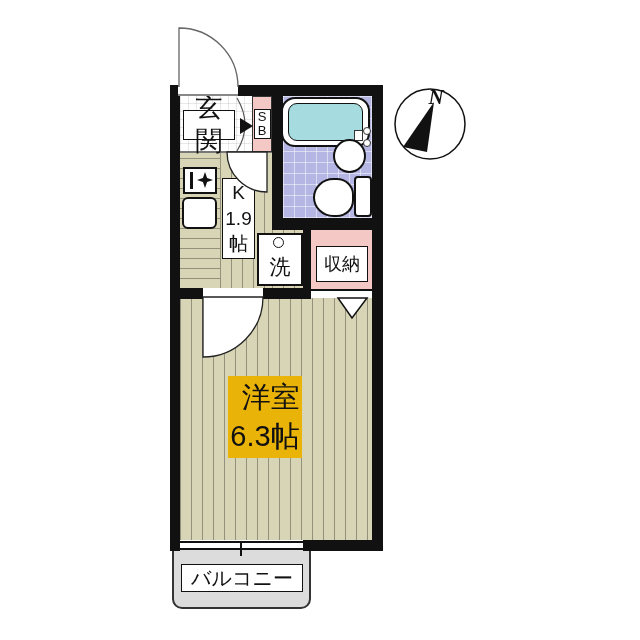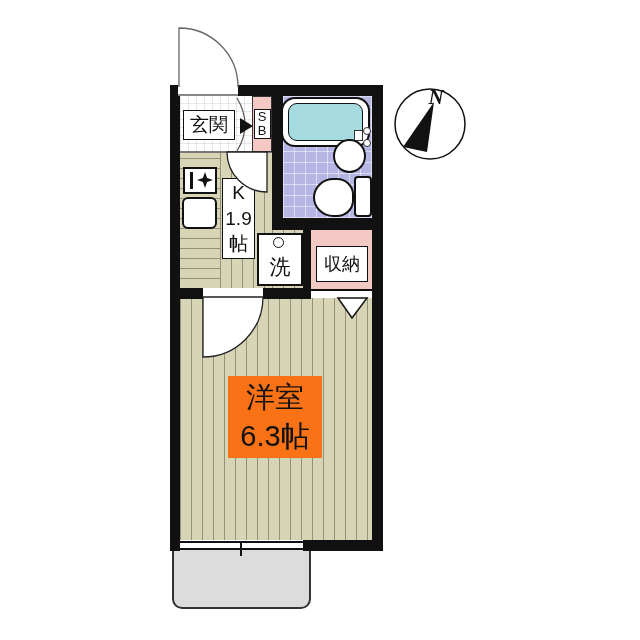"玄関" div.abs { font-size: 19px -> 27px }
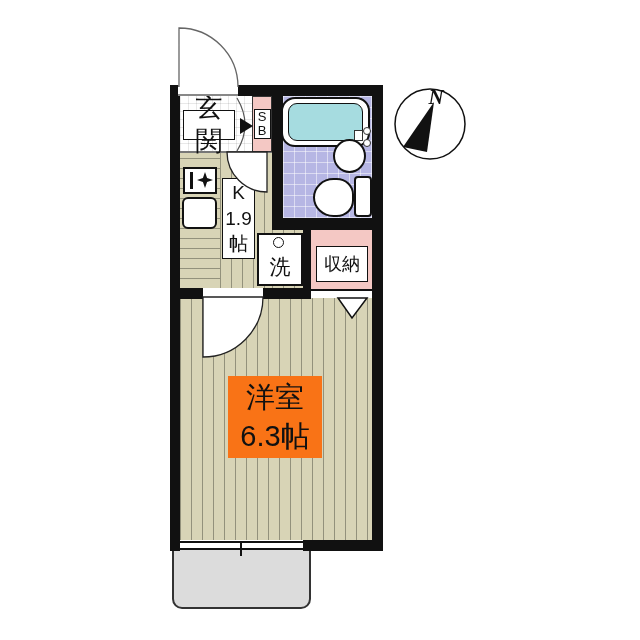"洋室" div.abs { background: #f97316 -> #eab308; text-align: center -> right; width: 94px -> 74px }
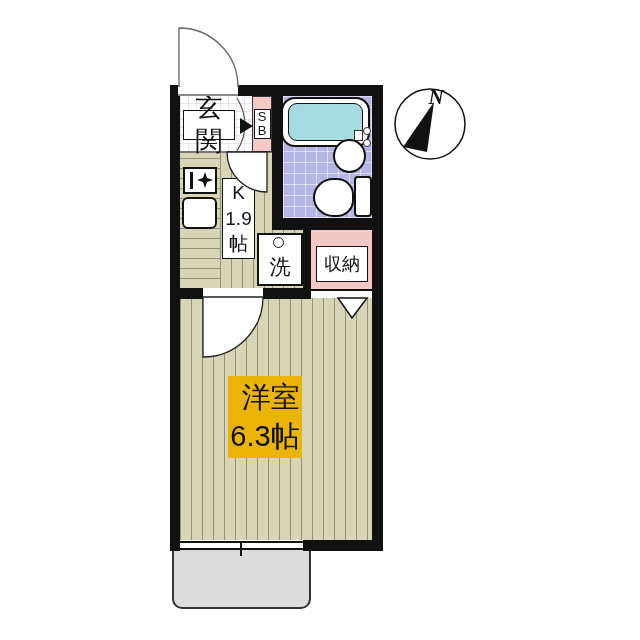"バルコニー" div.abs { html: none -> <div> <span>バルコニー</span> </div> }
